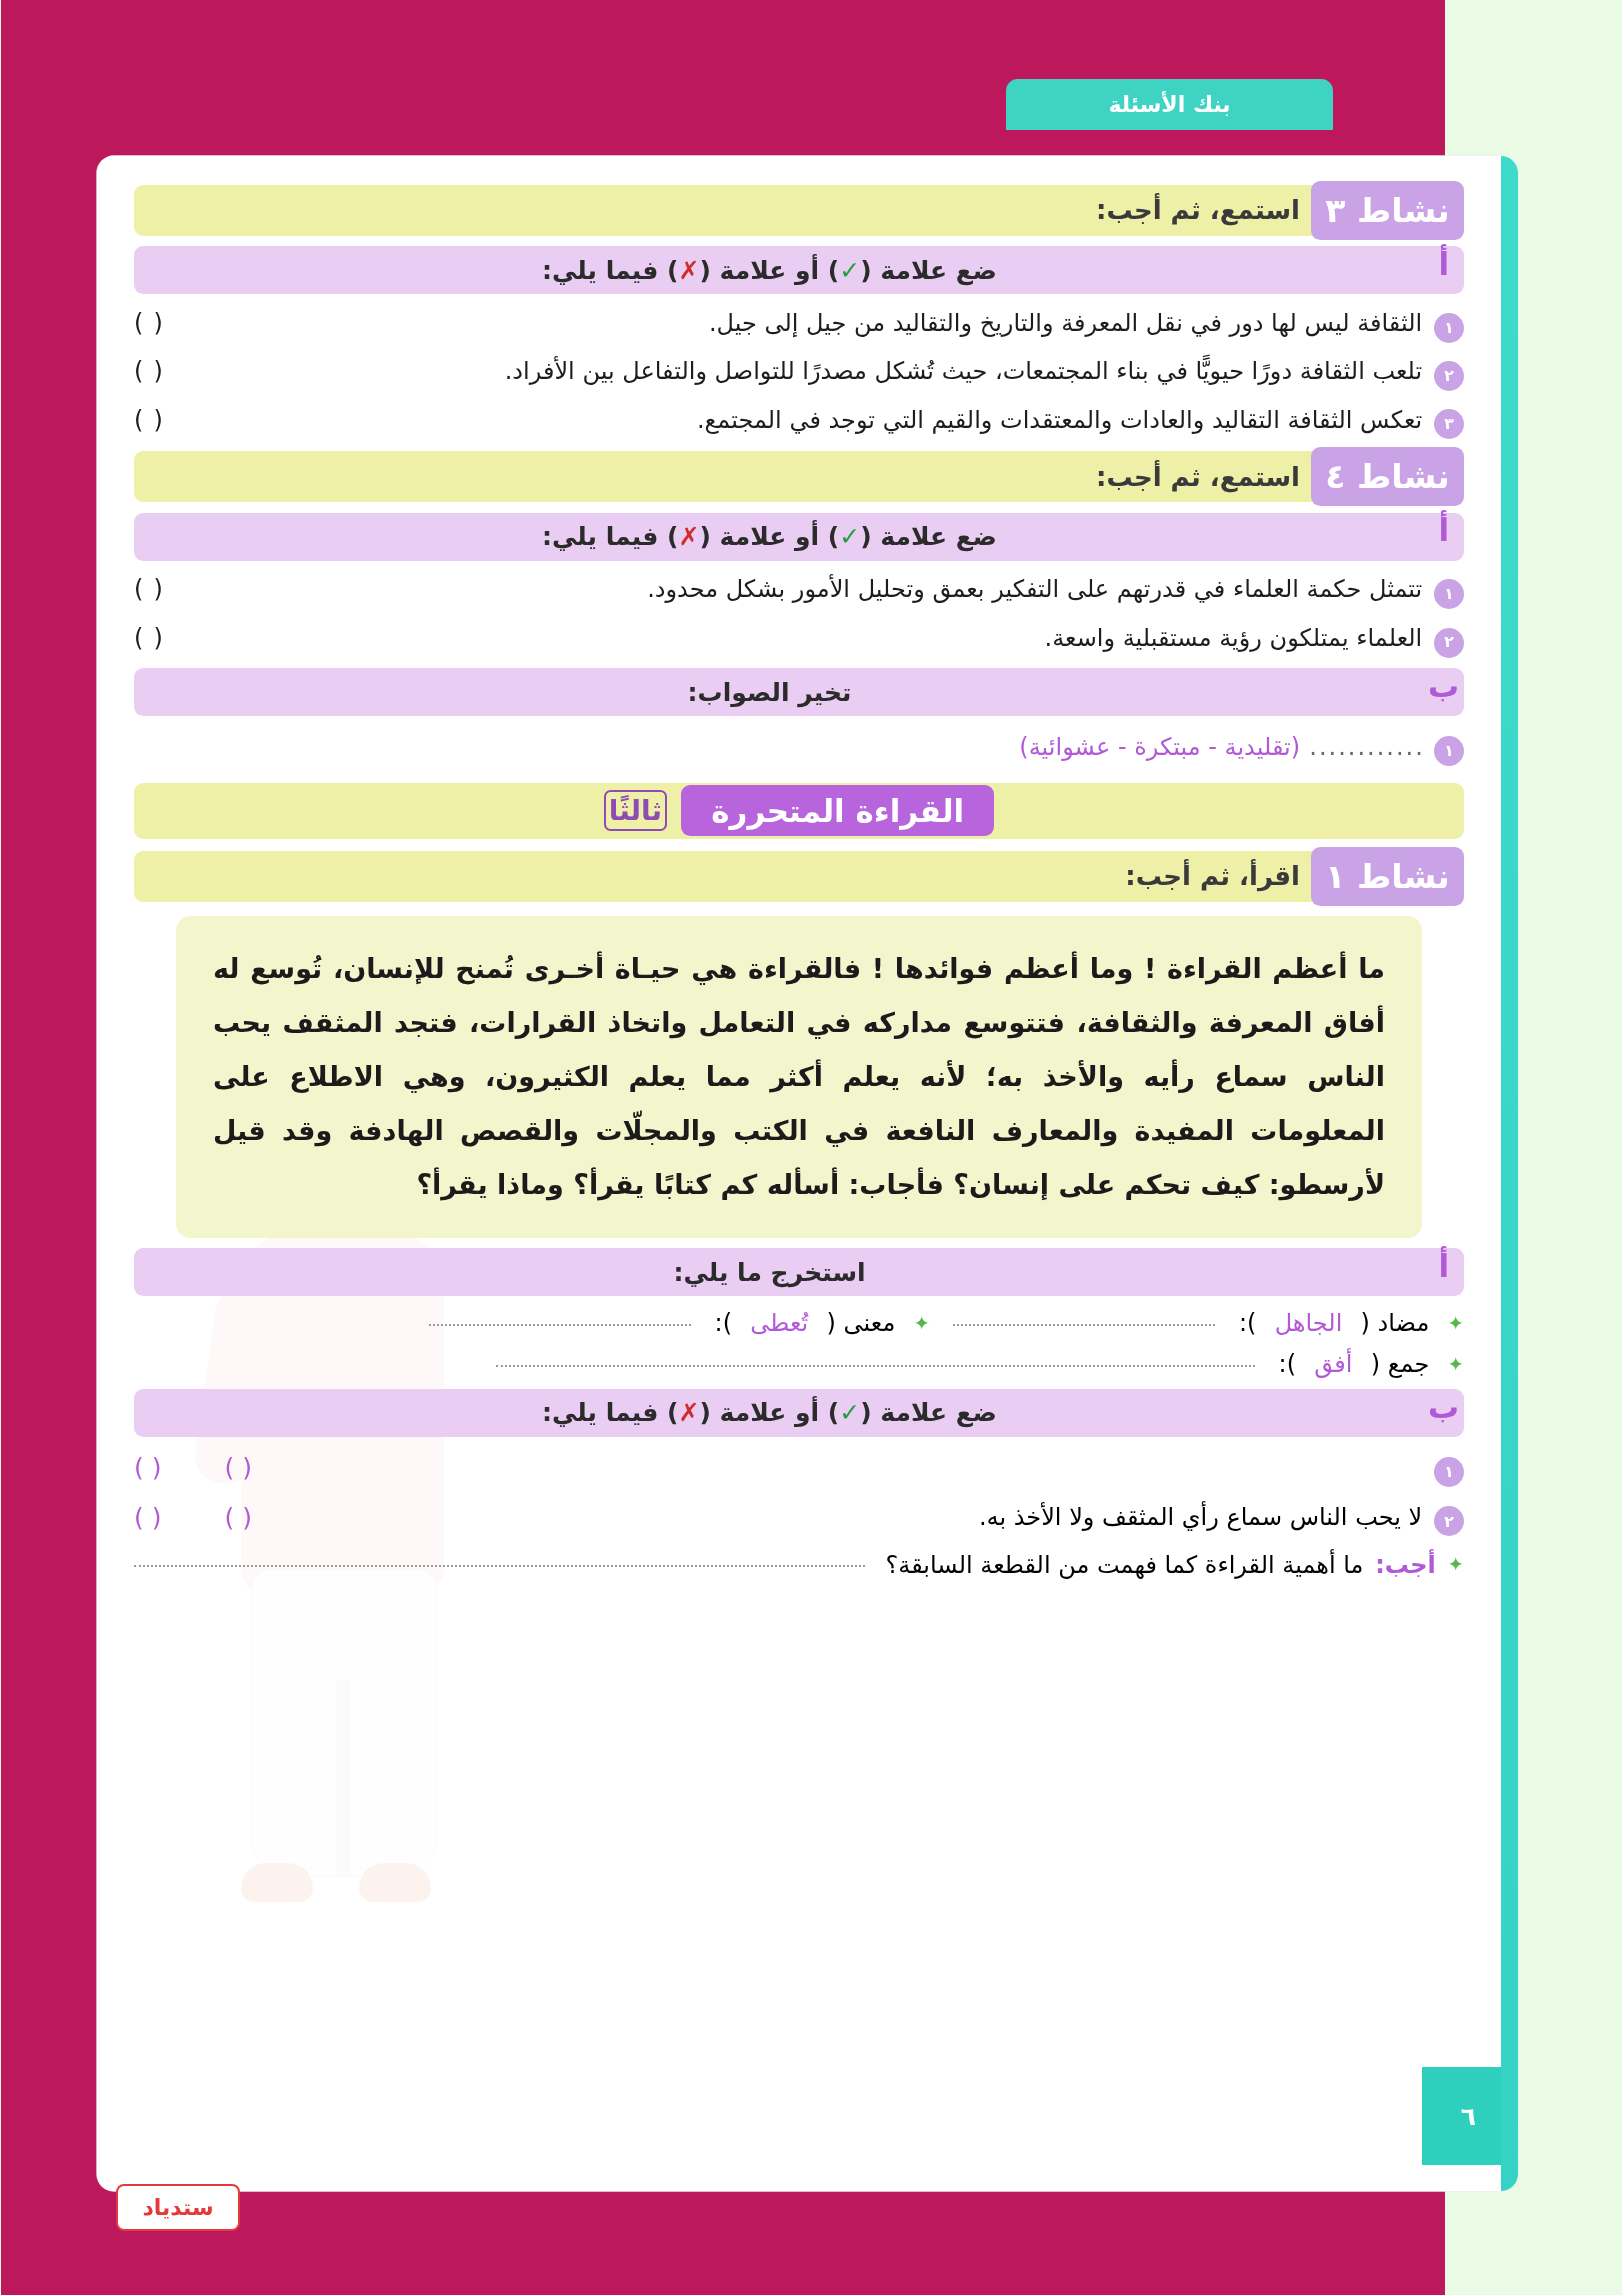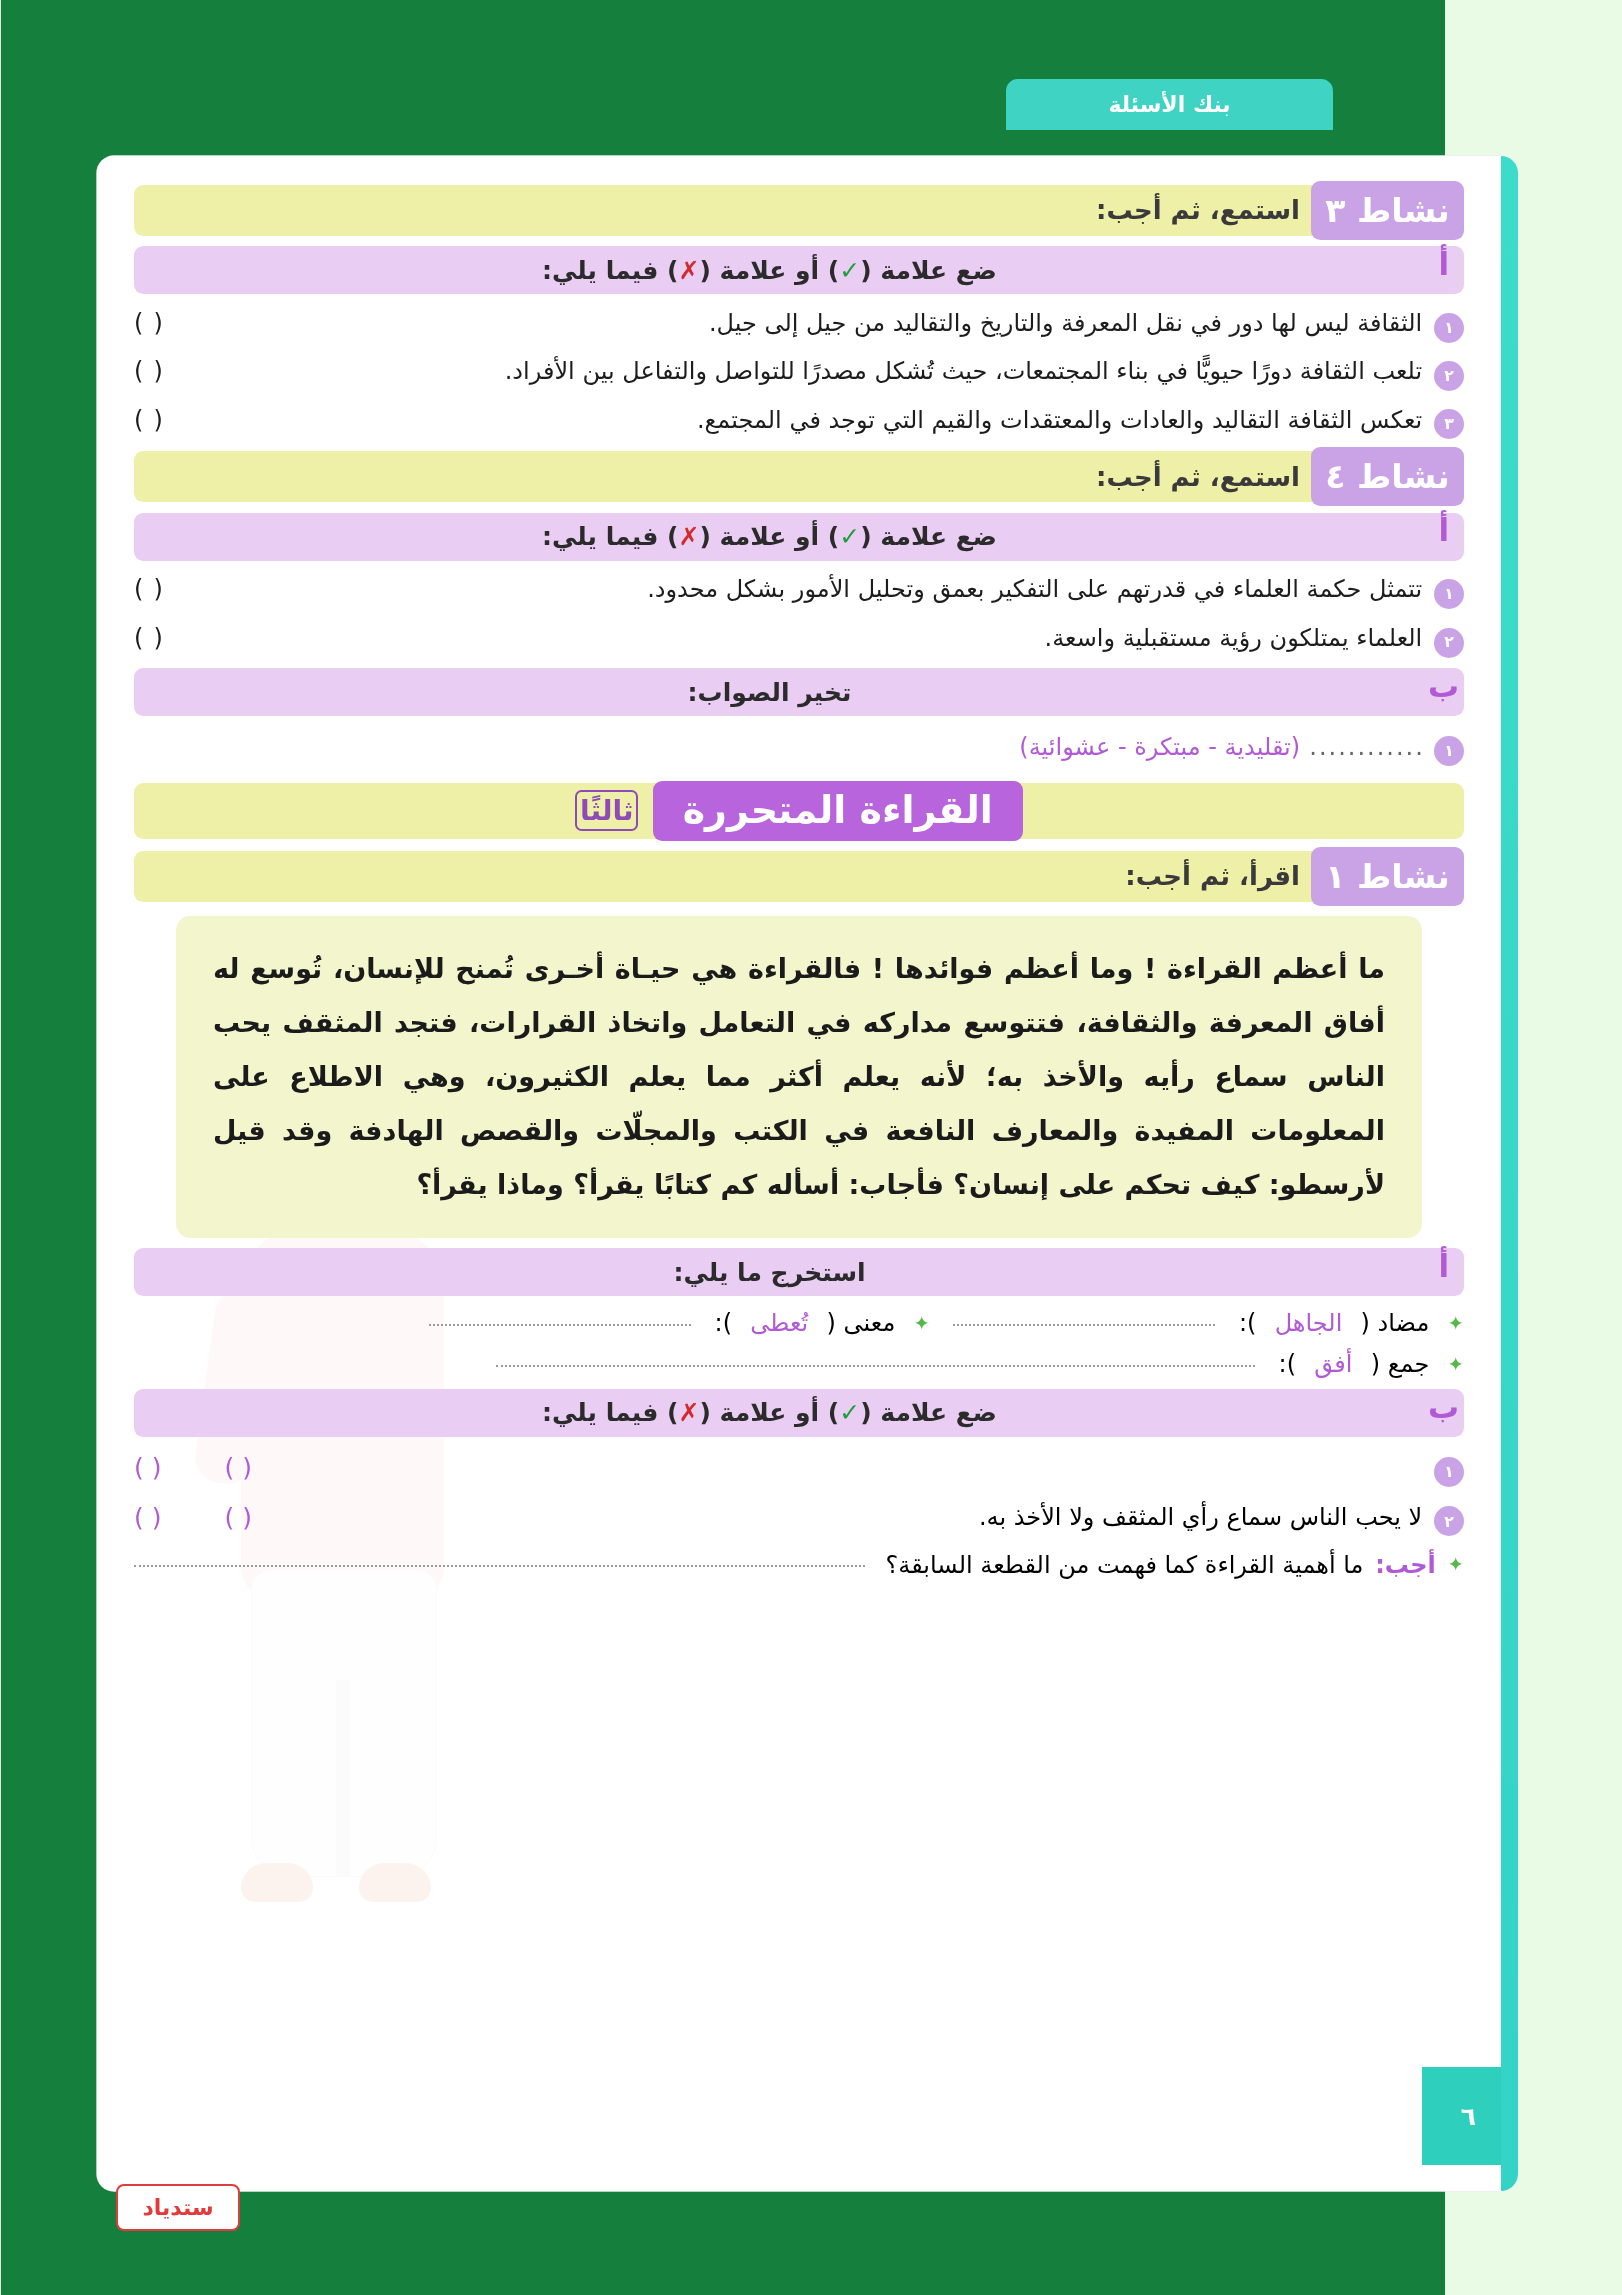"بنك الأسئلة" .page-frame { background: #15803d -> #be185d }
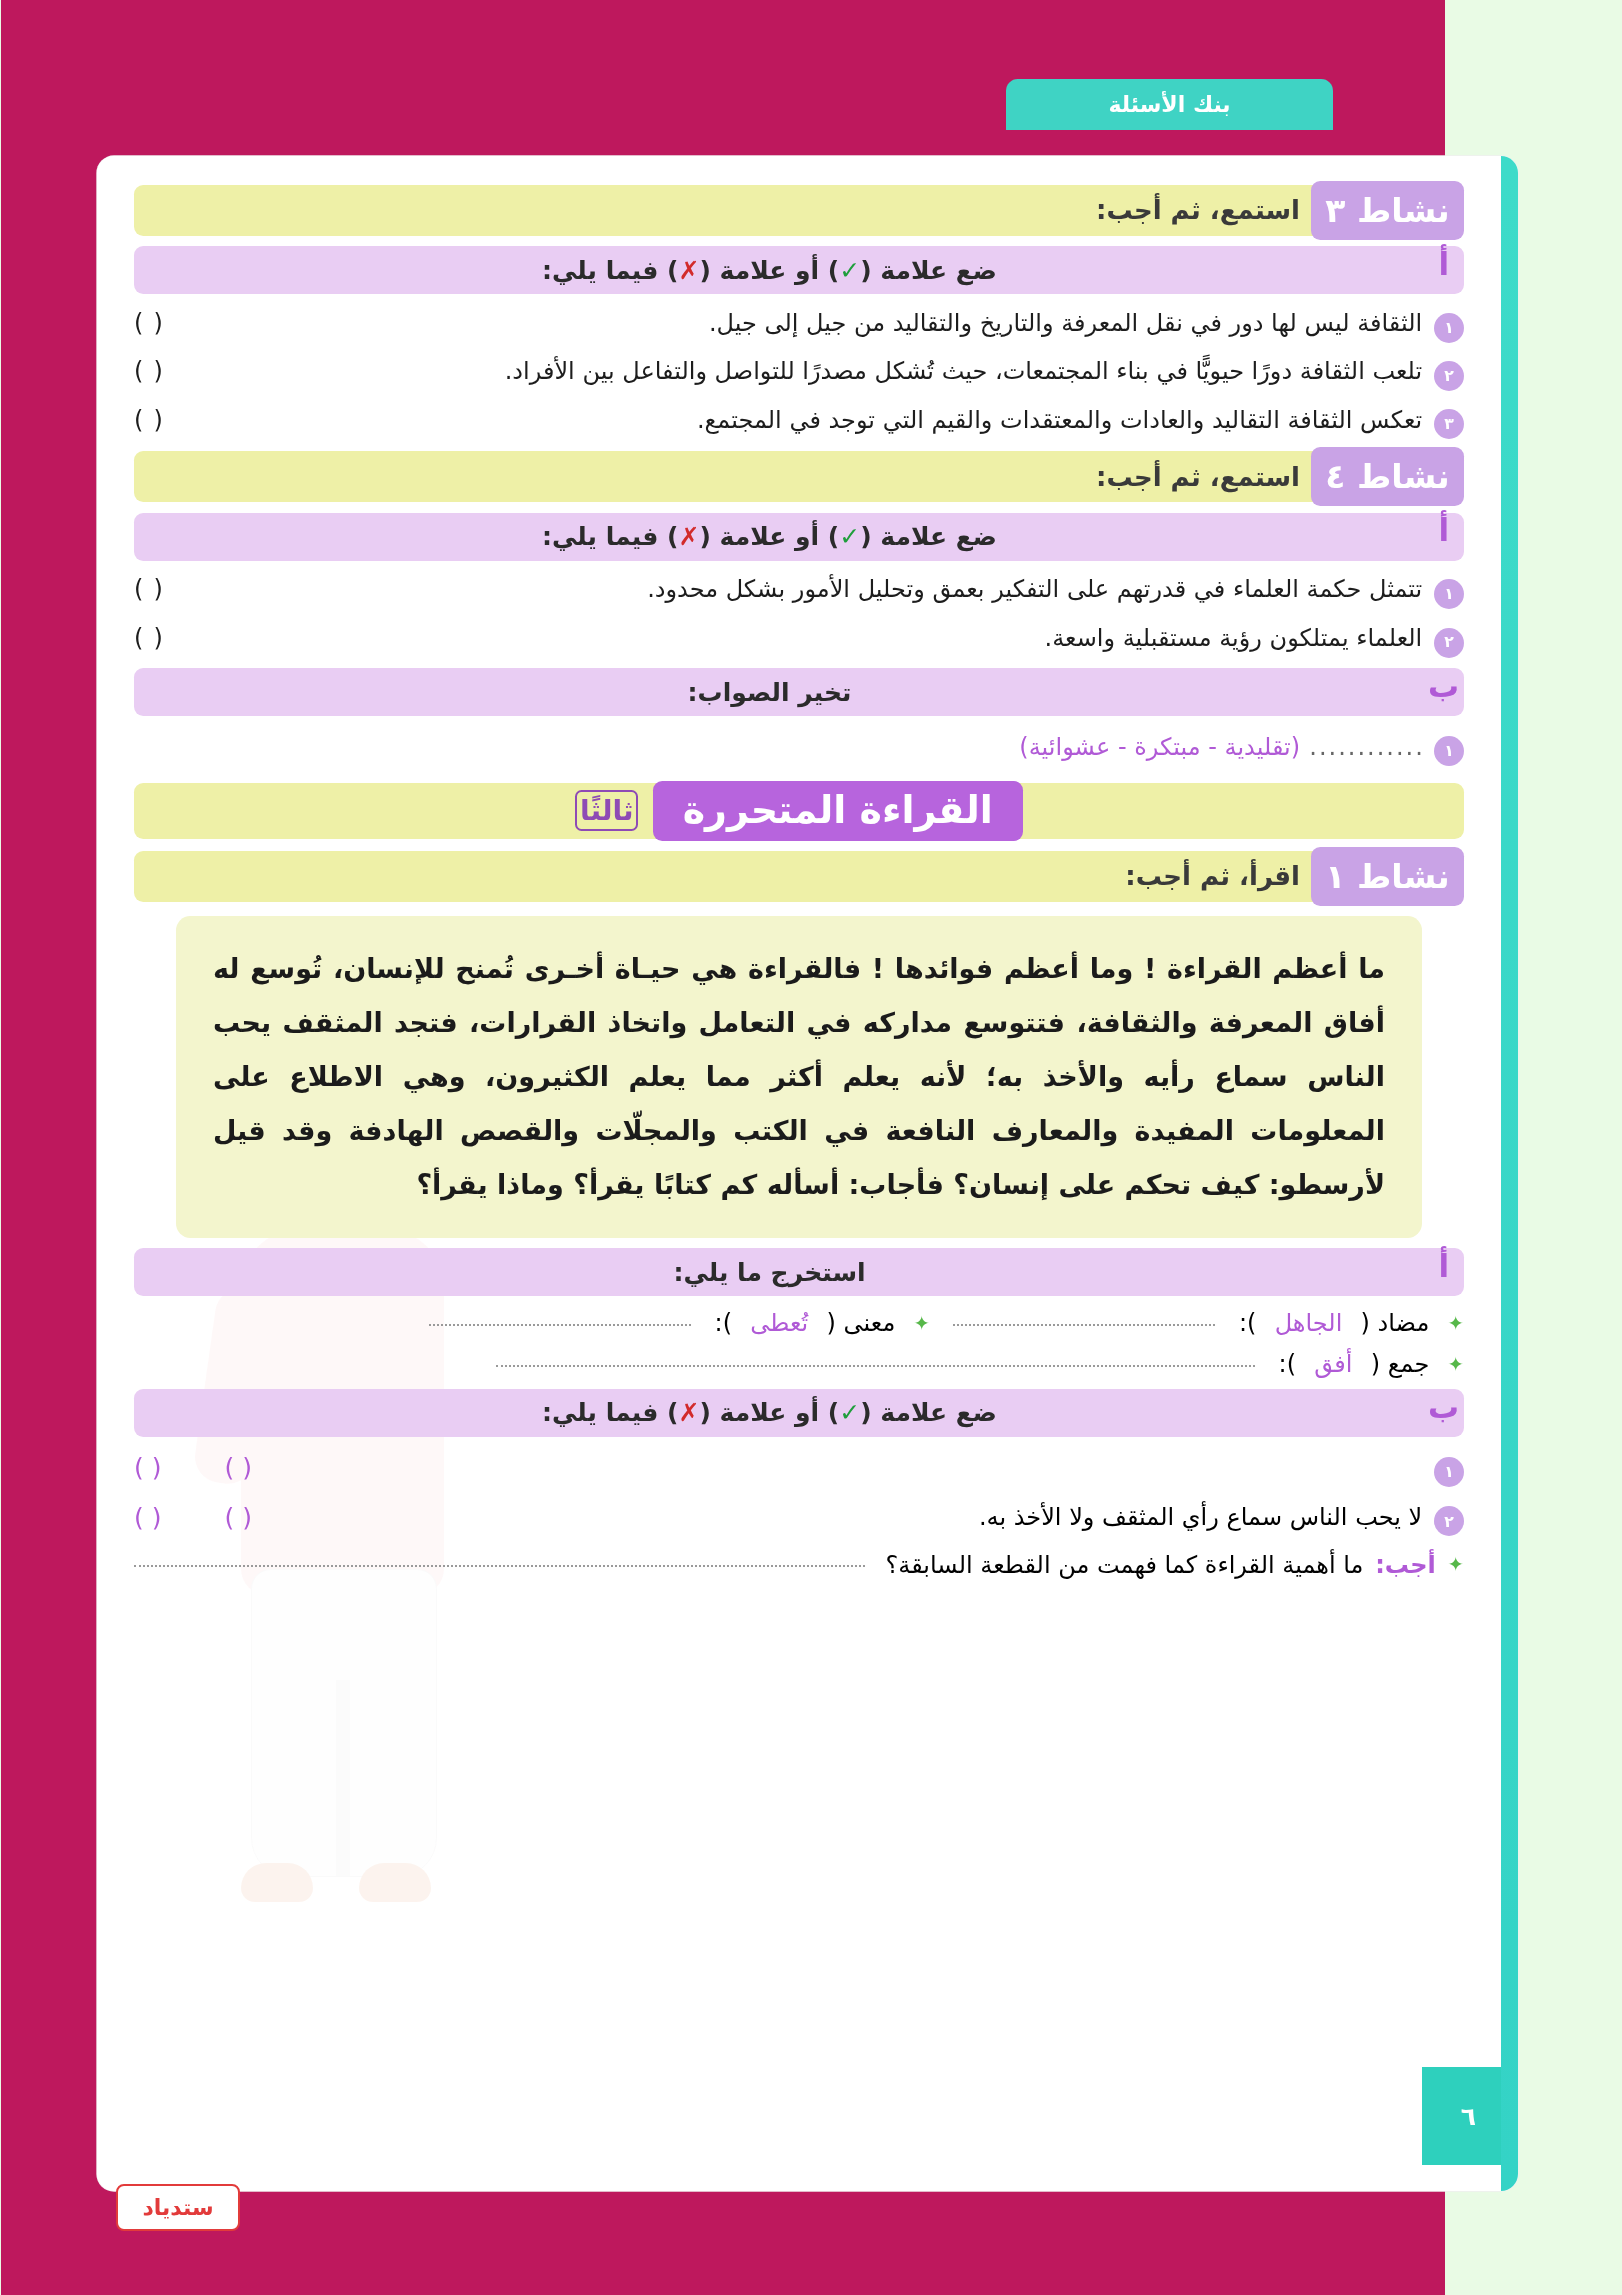"القراءة المتحررة" .section-pill { font-size: 38px -> 31px }
